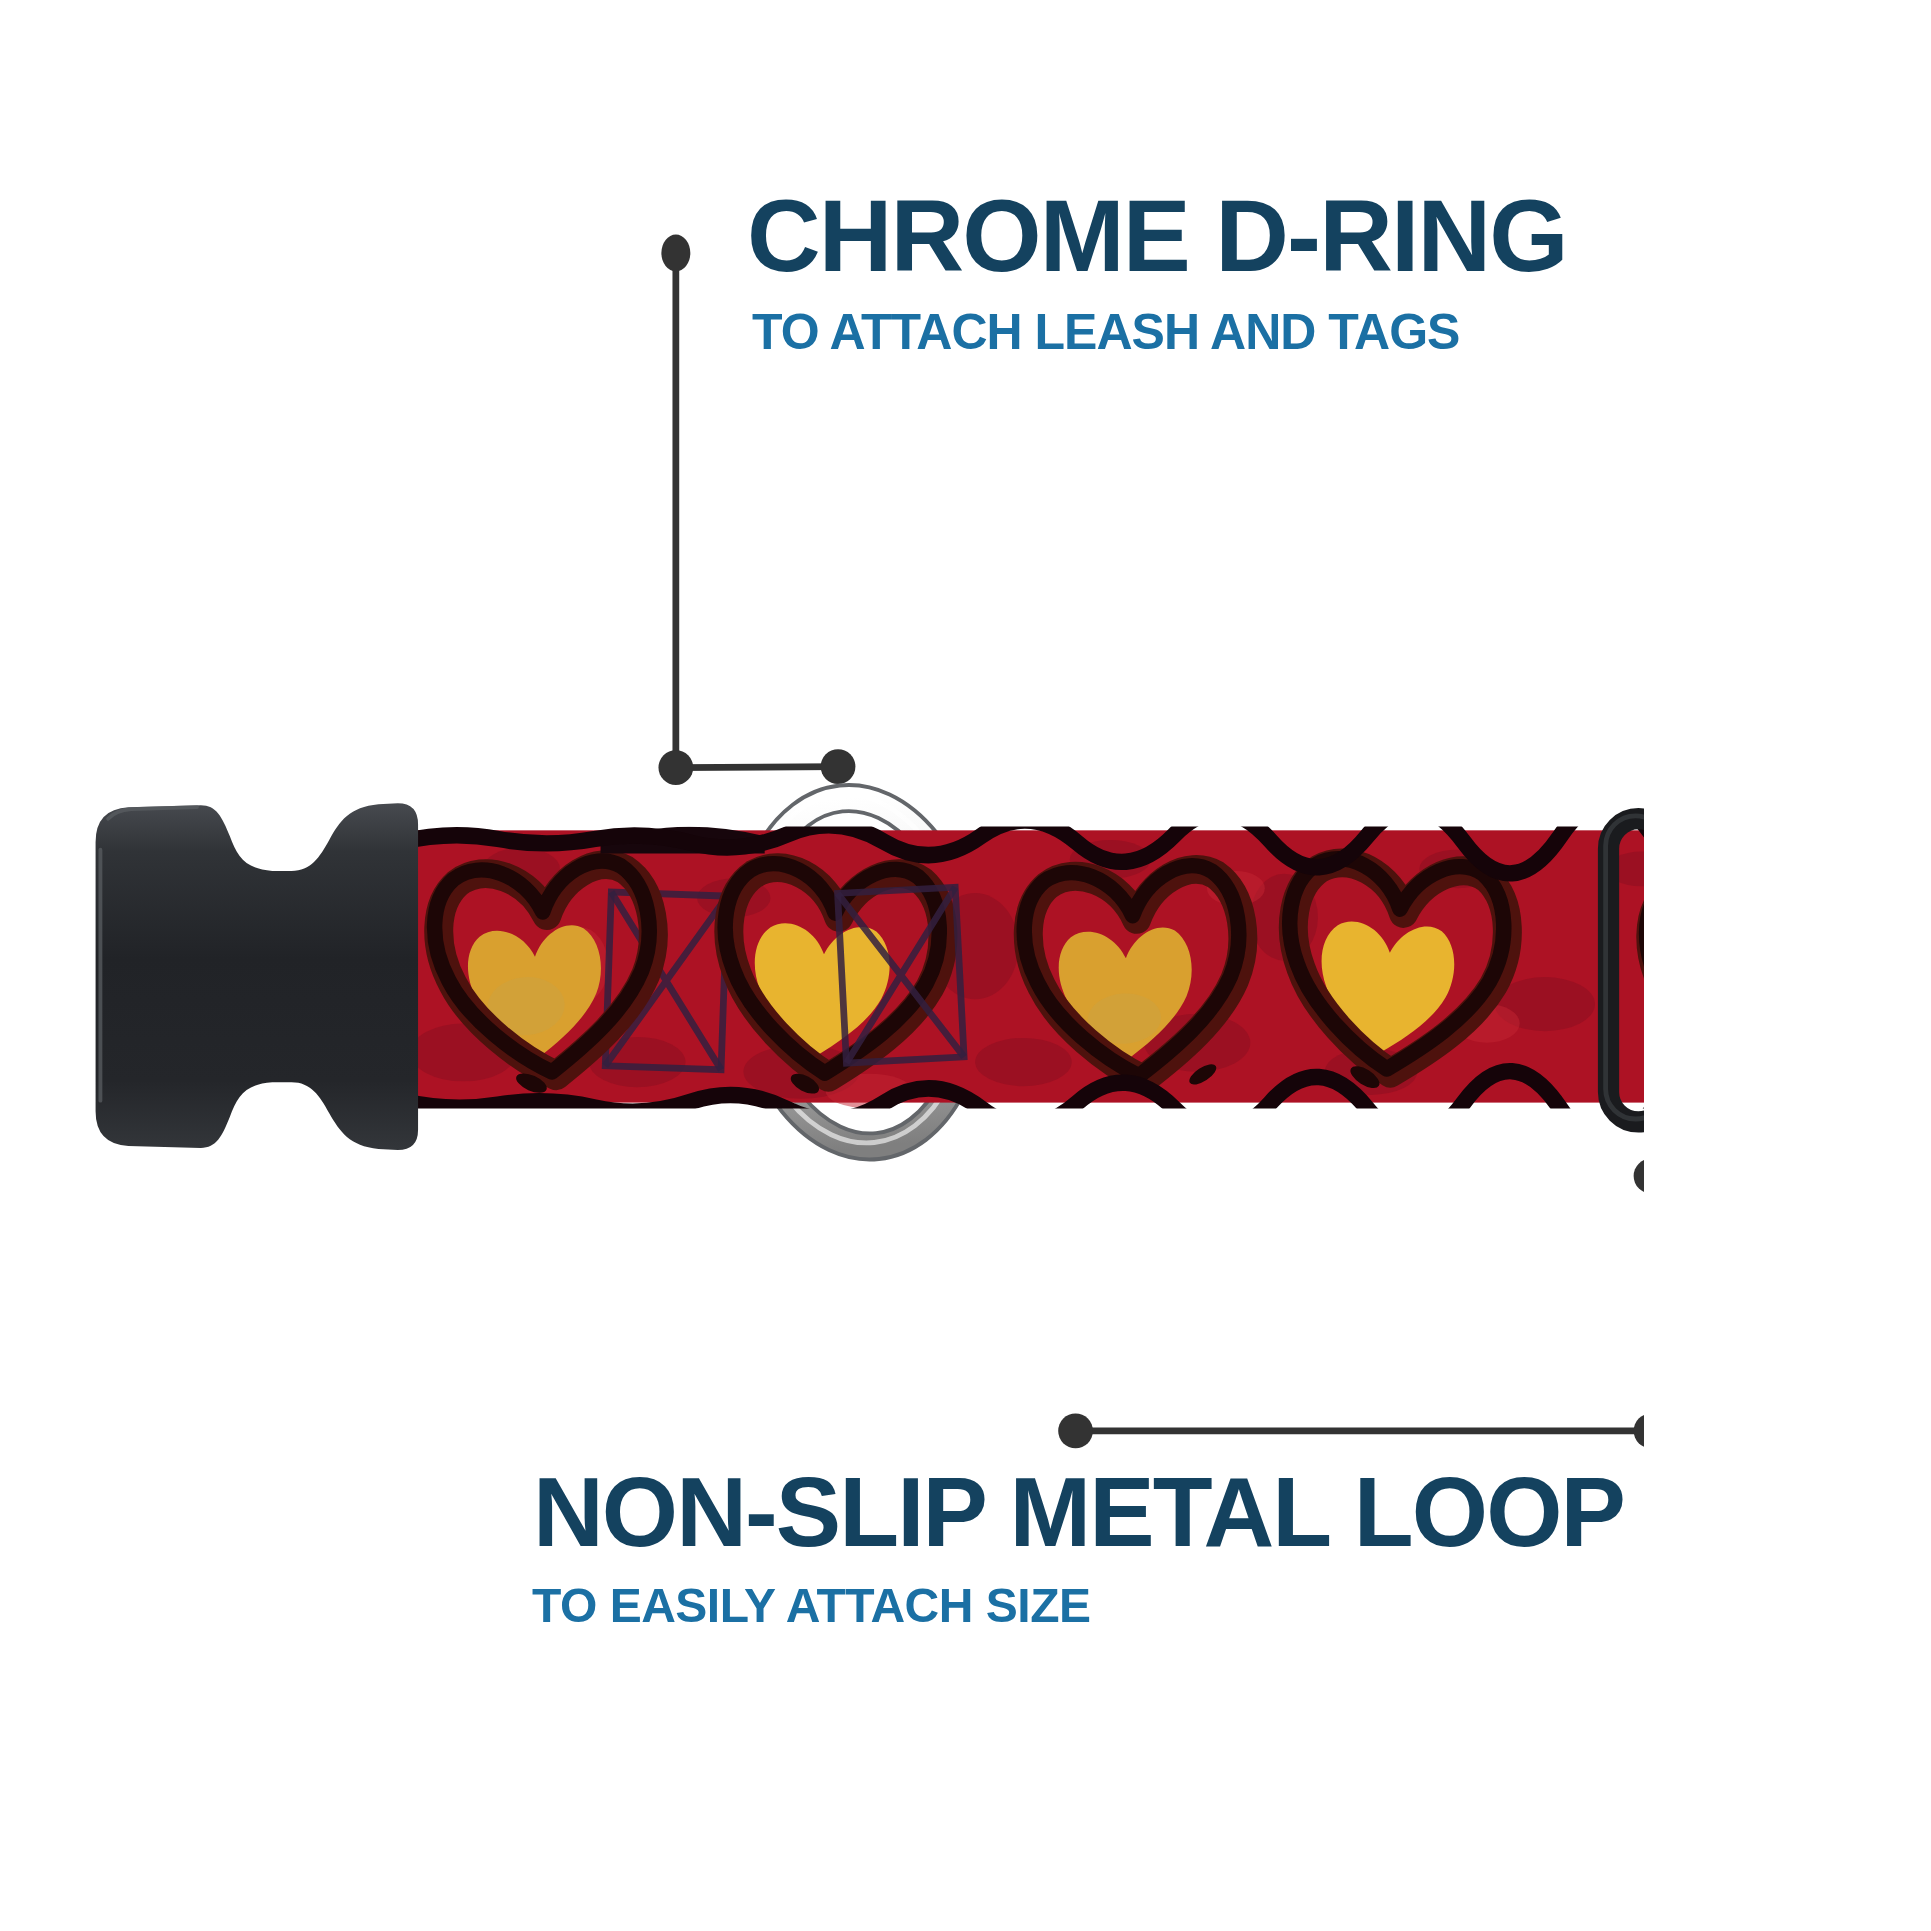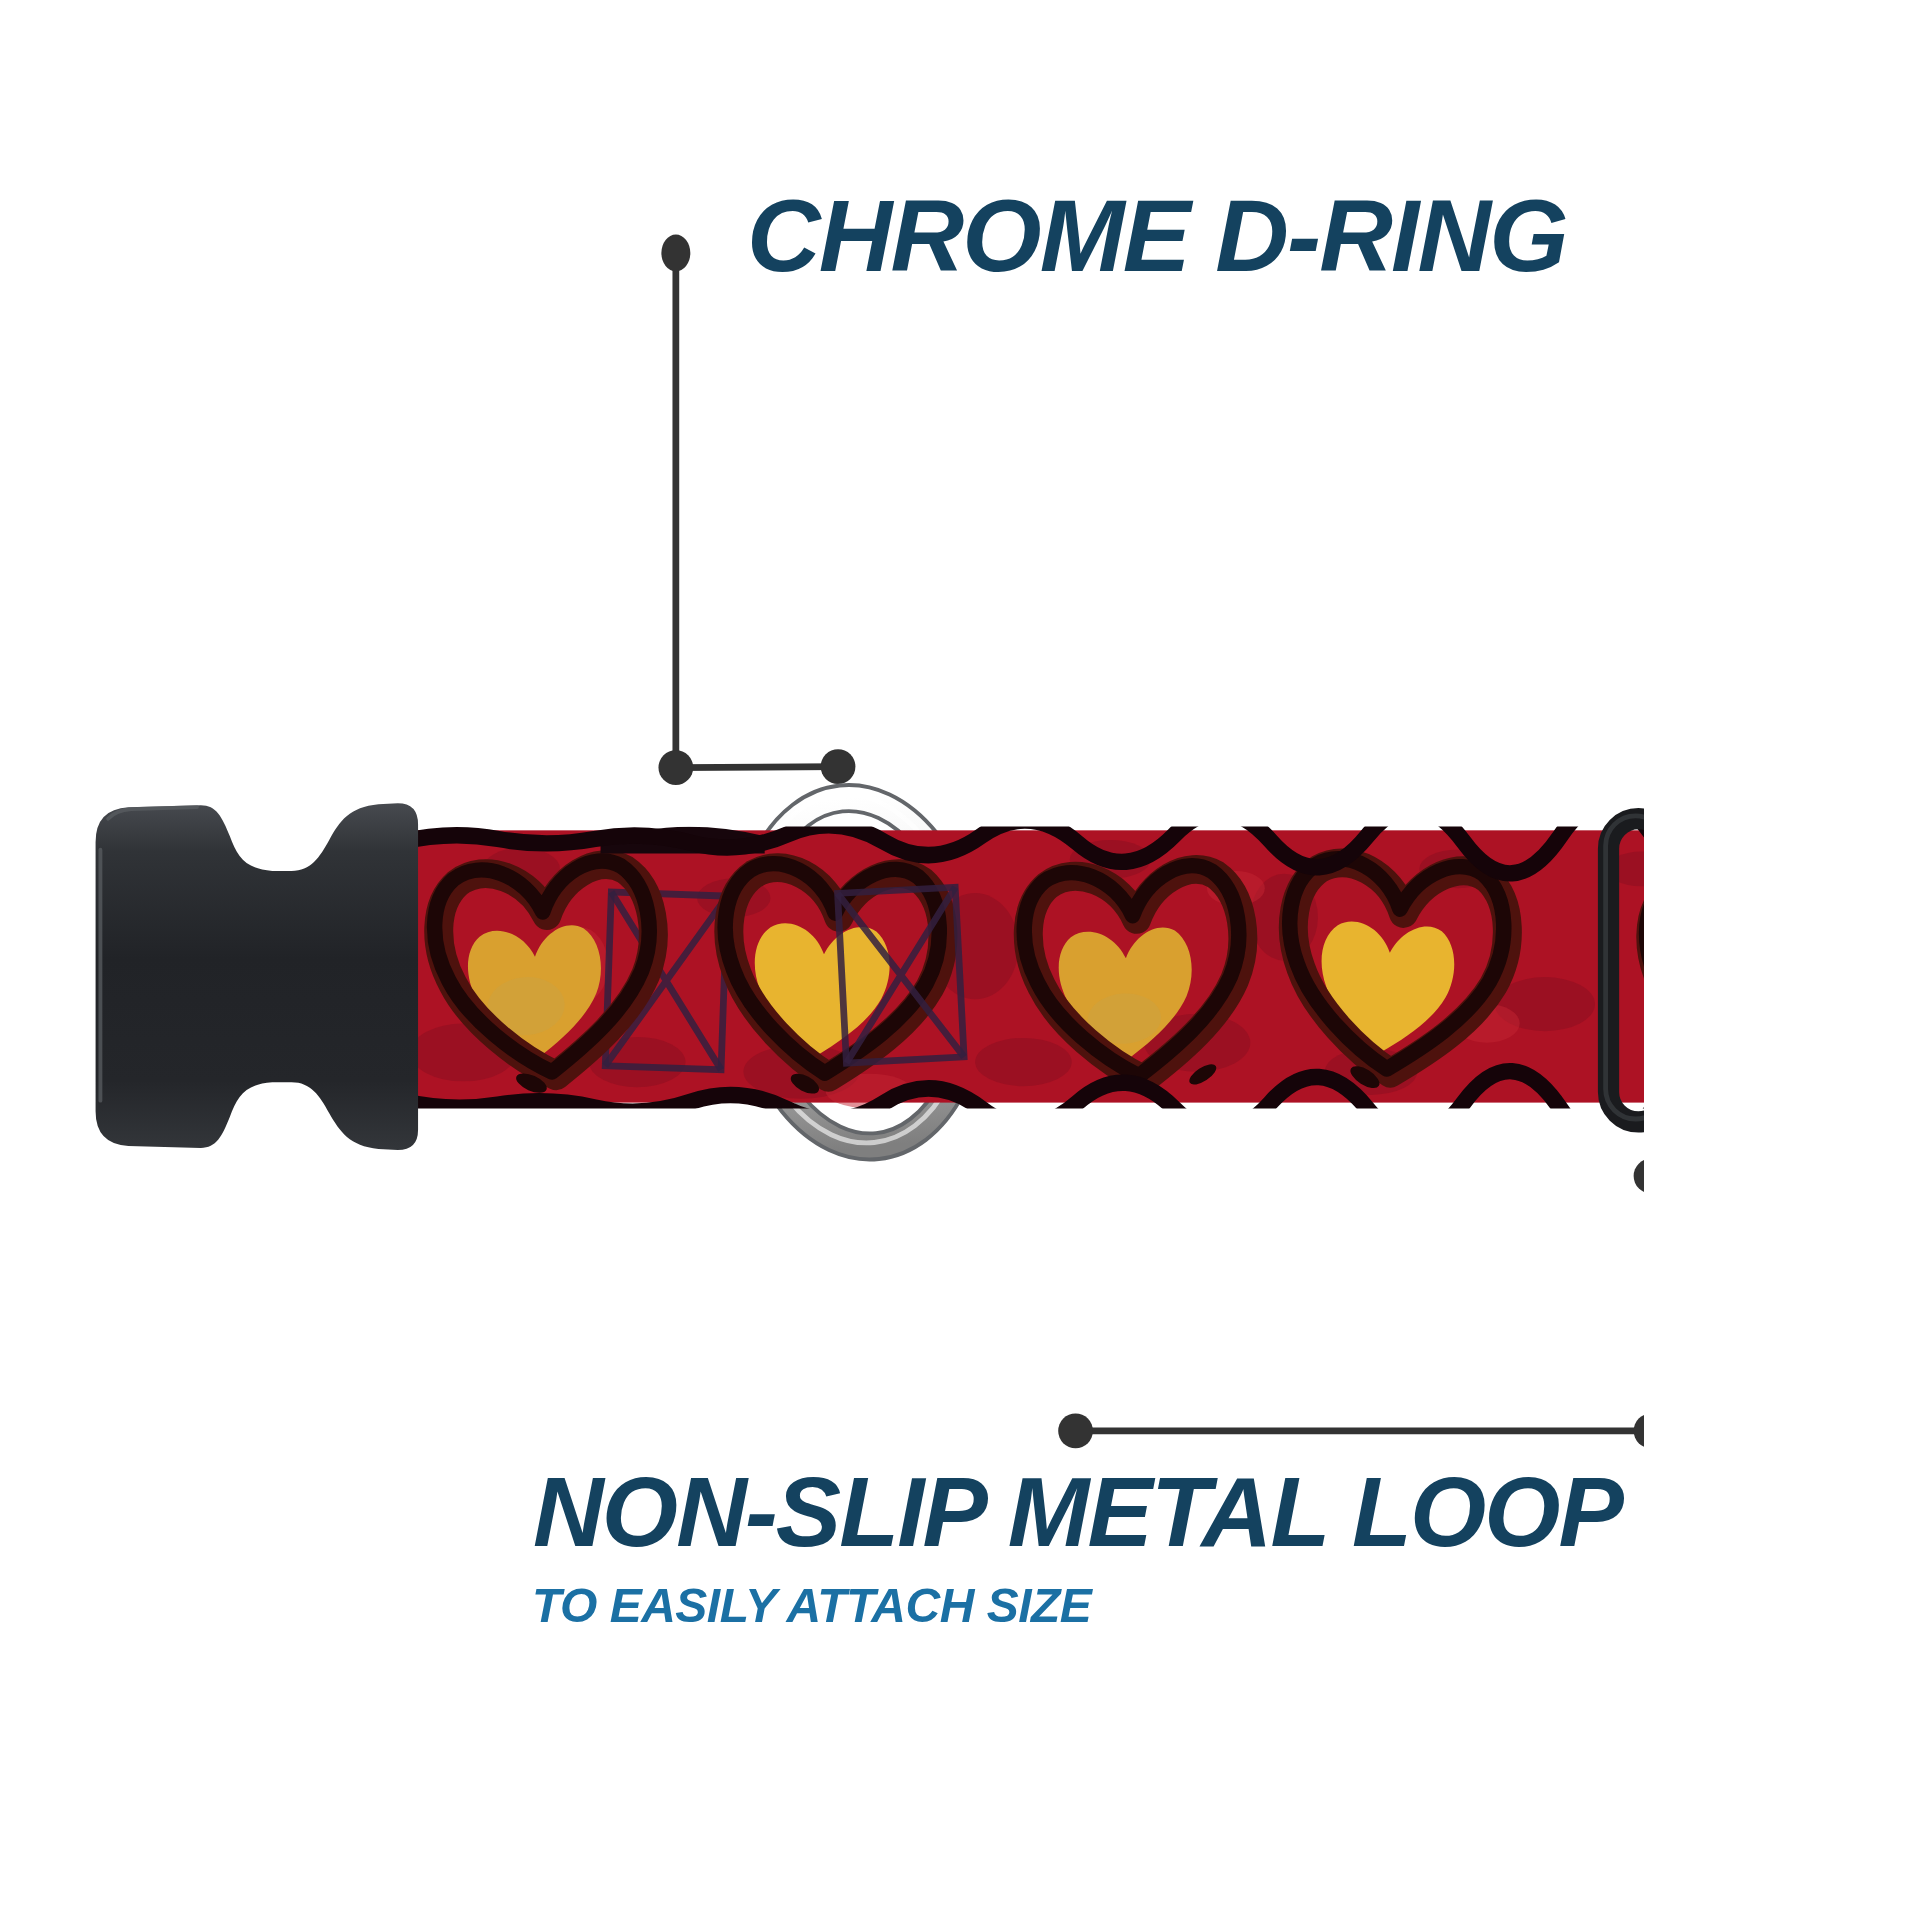"CHROME D-RING" #page { font-style: italic -> none }
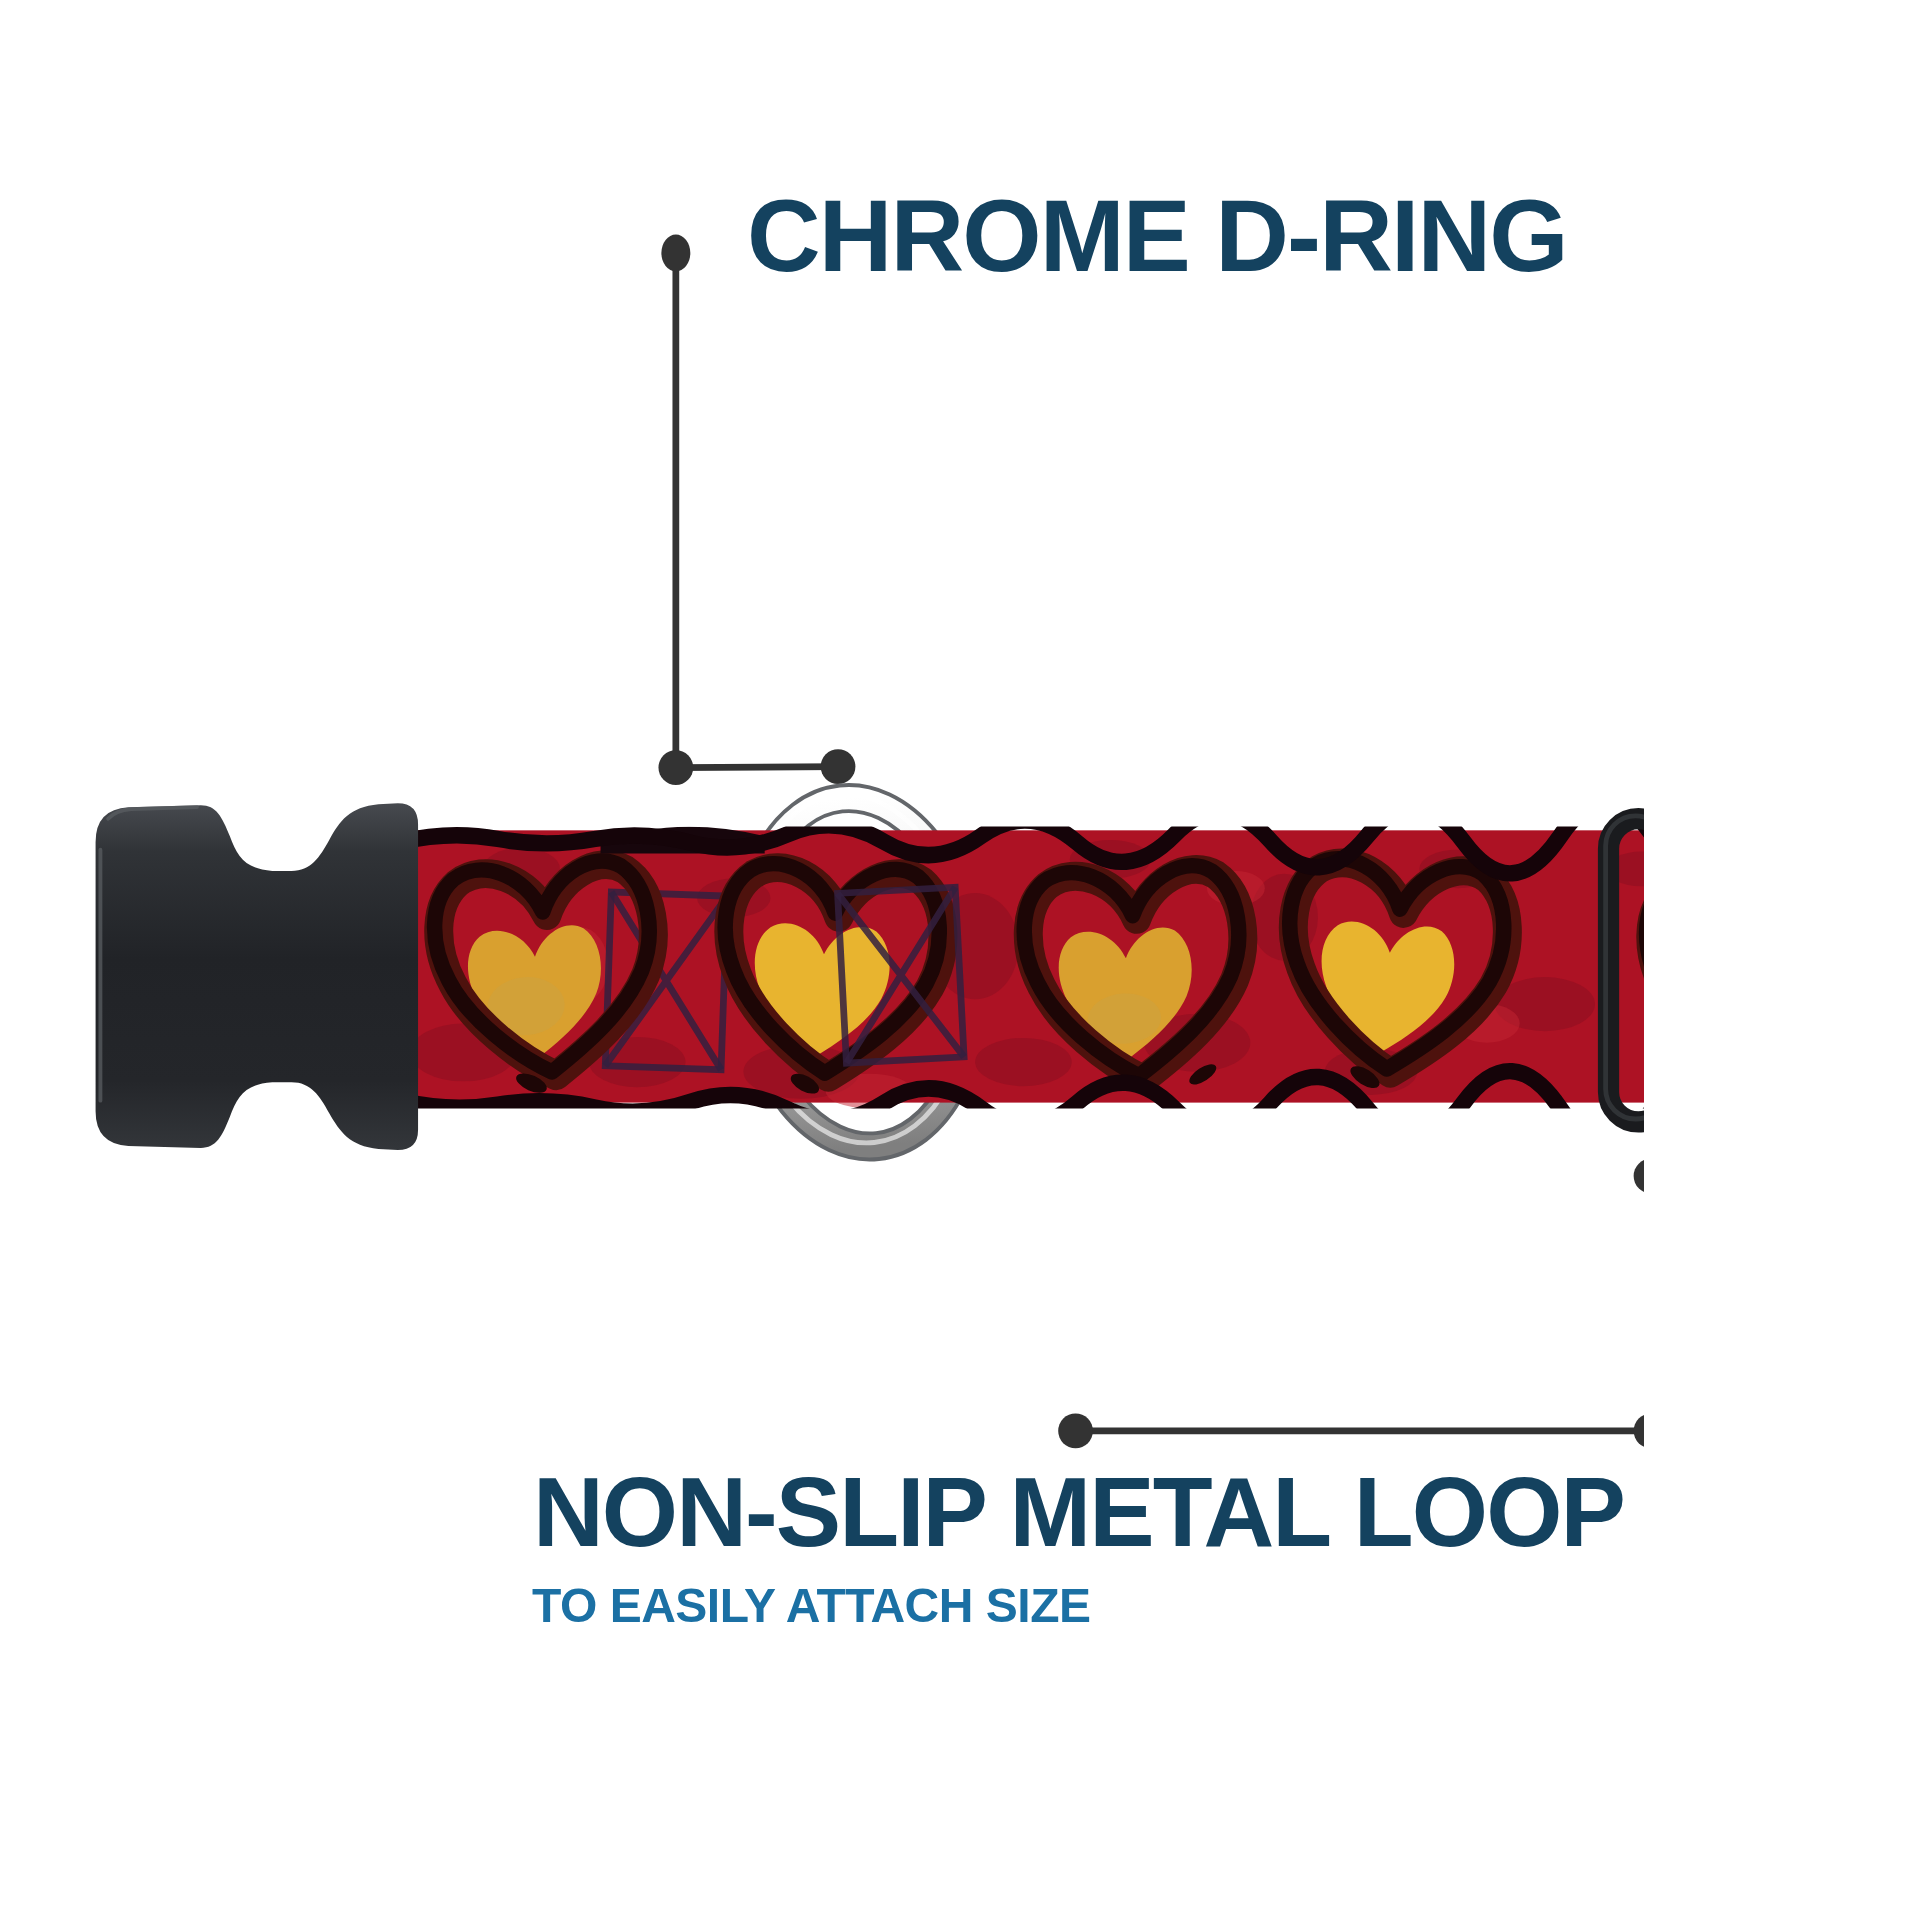"TO ATTACH LEASH AND TAGS" div.callout-sub { html: none -> <div>TO ATTACH LEASH AND TAGS</div> }
